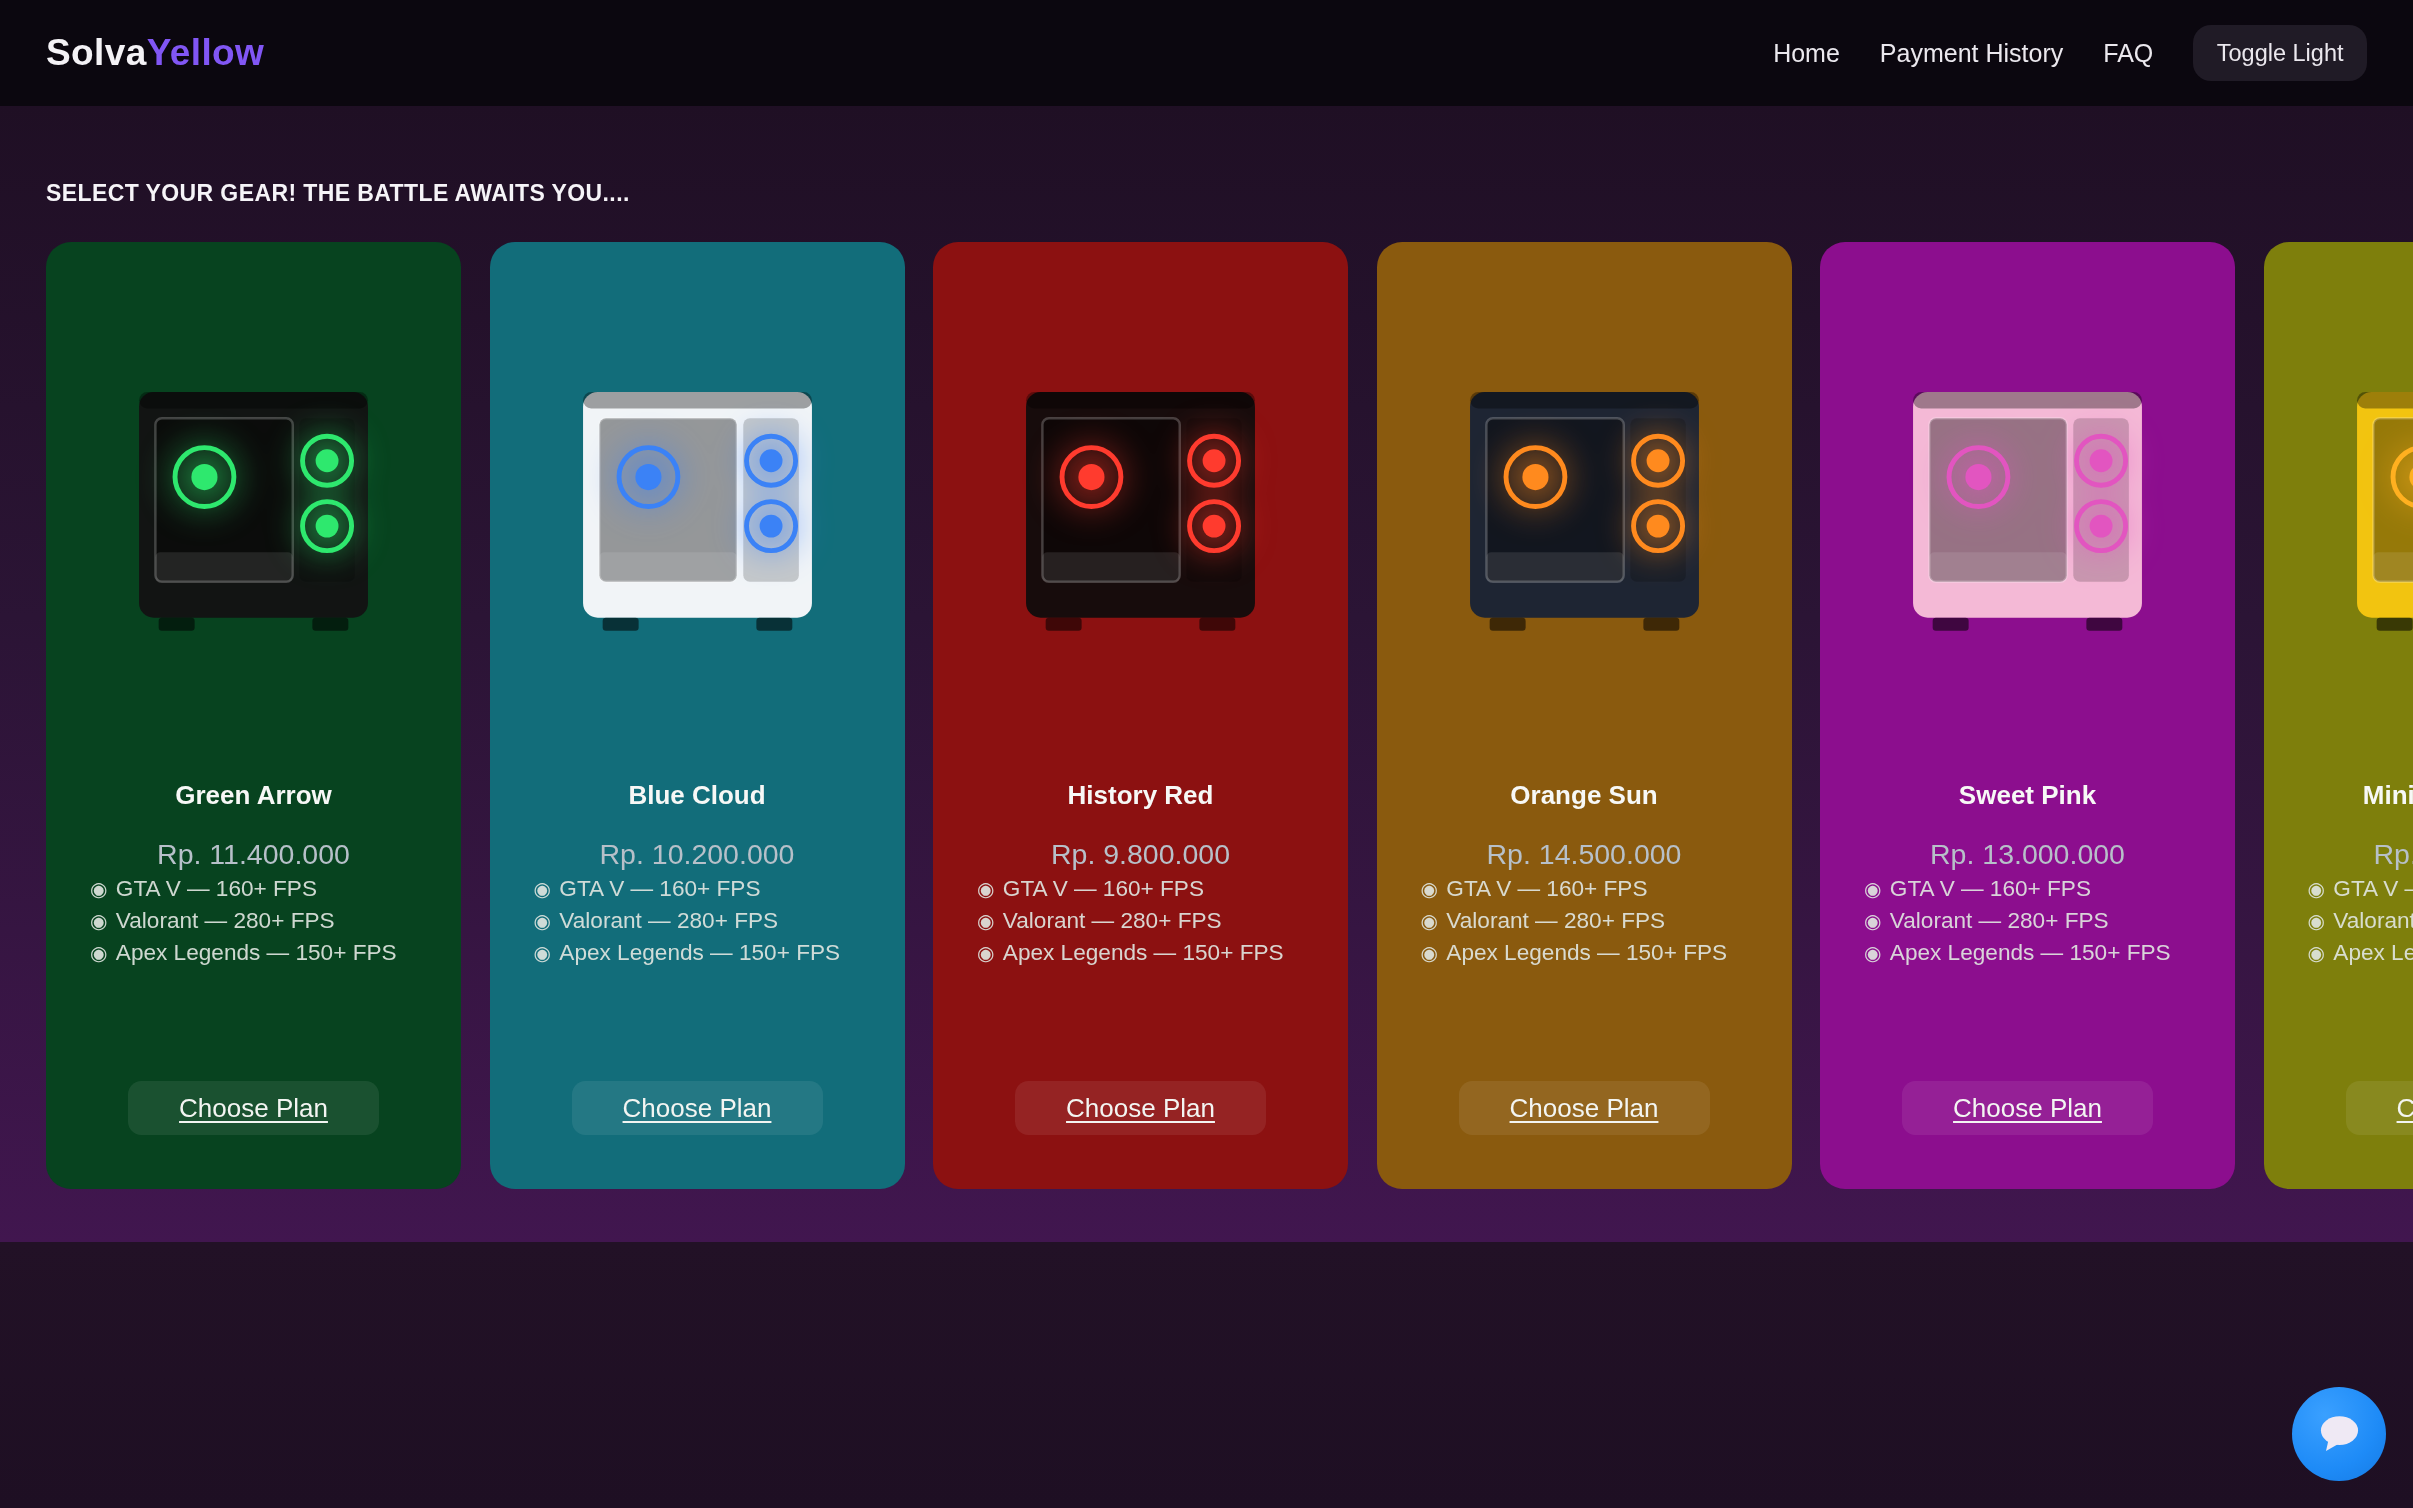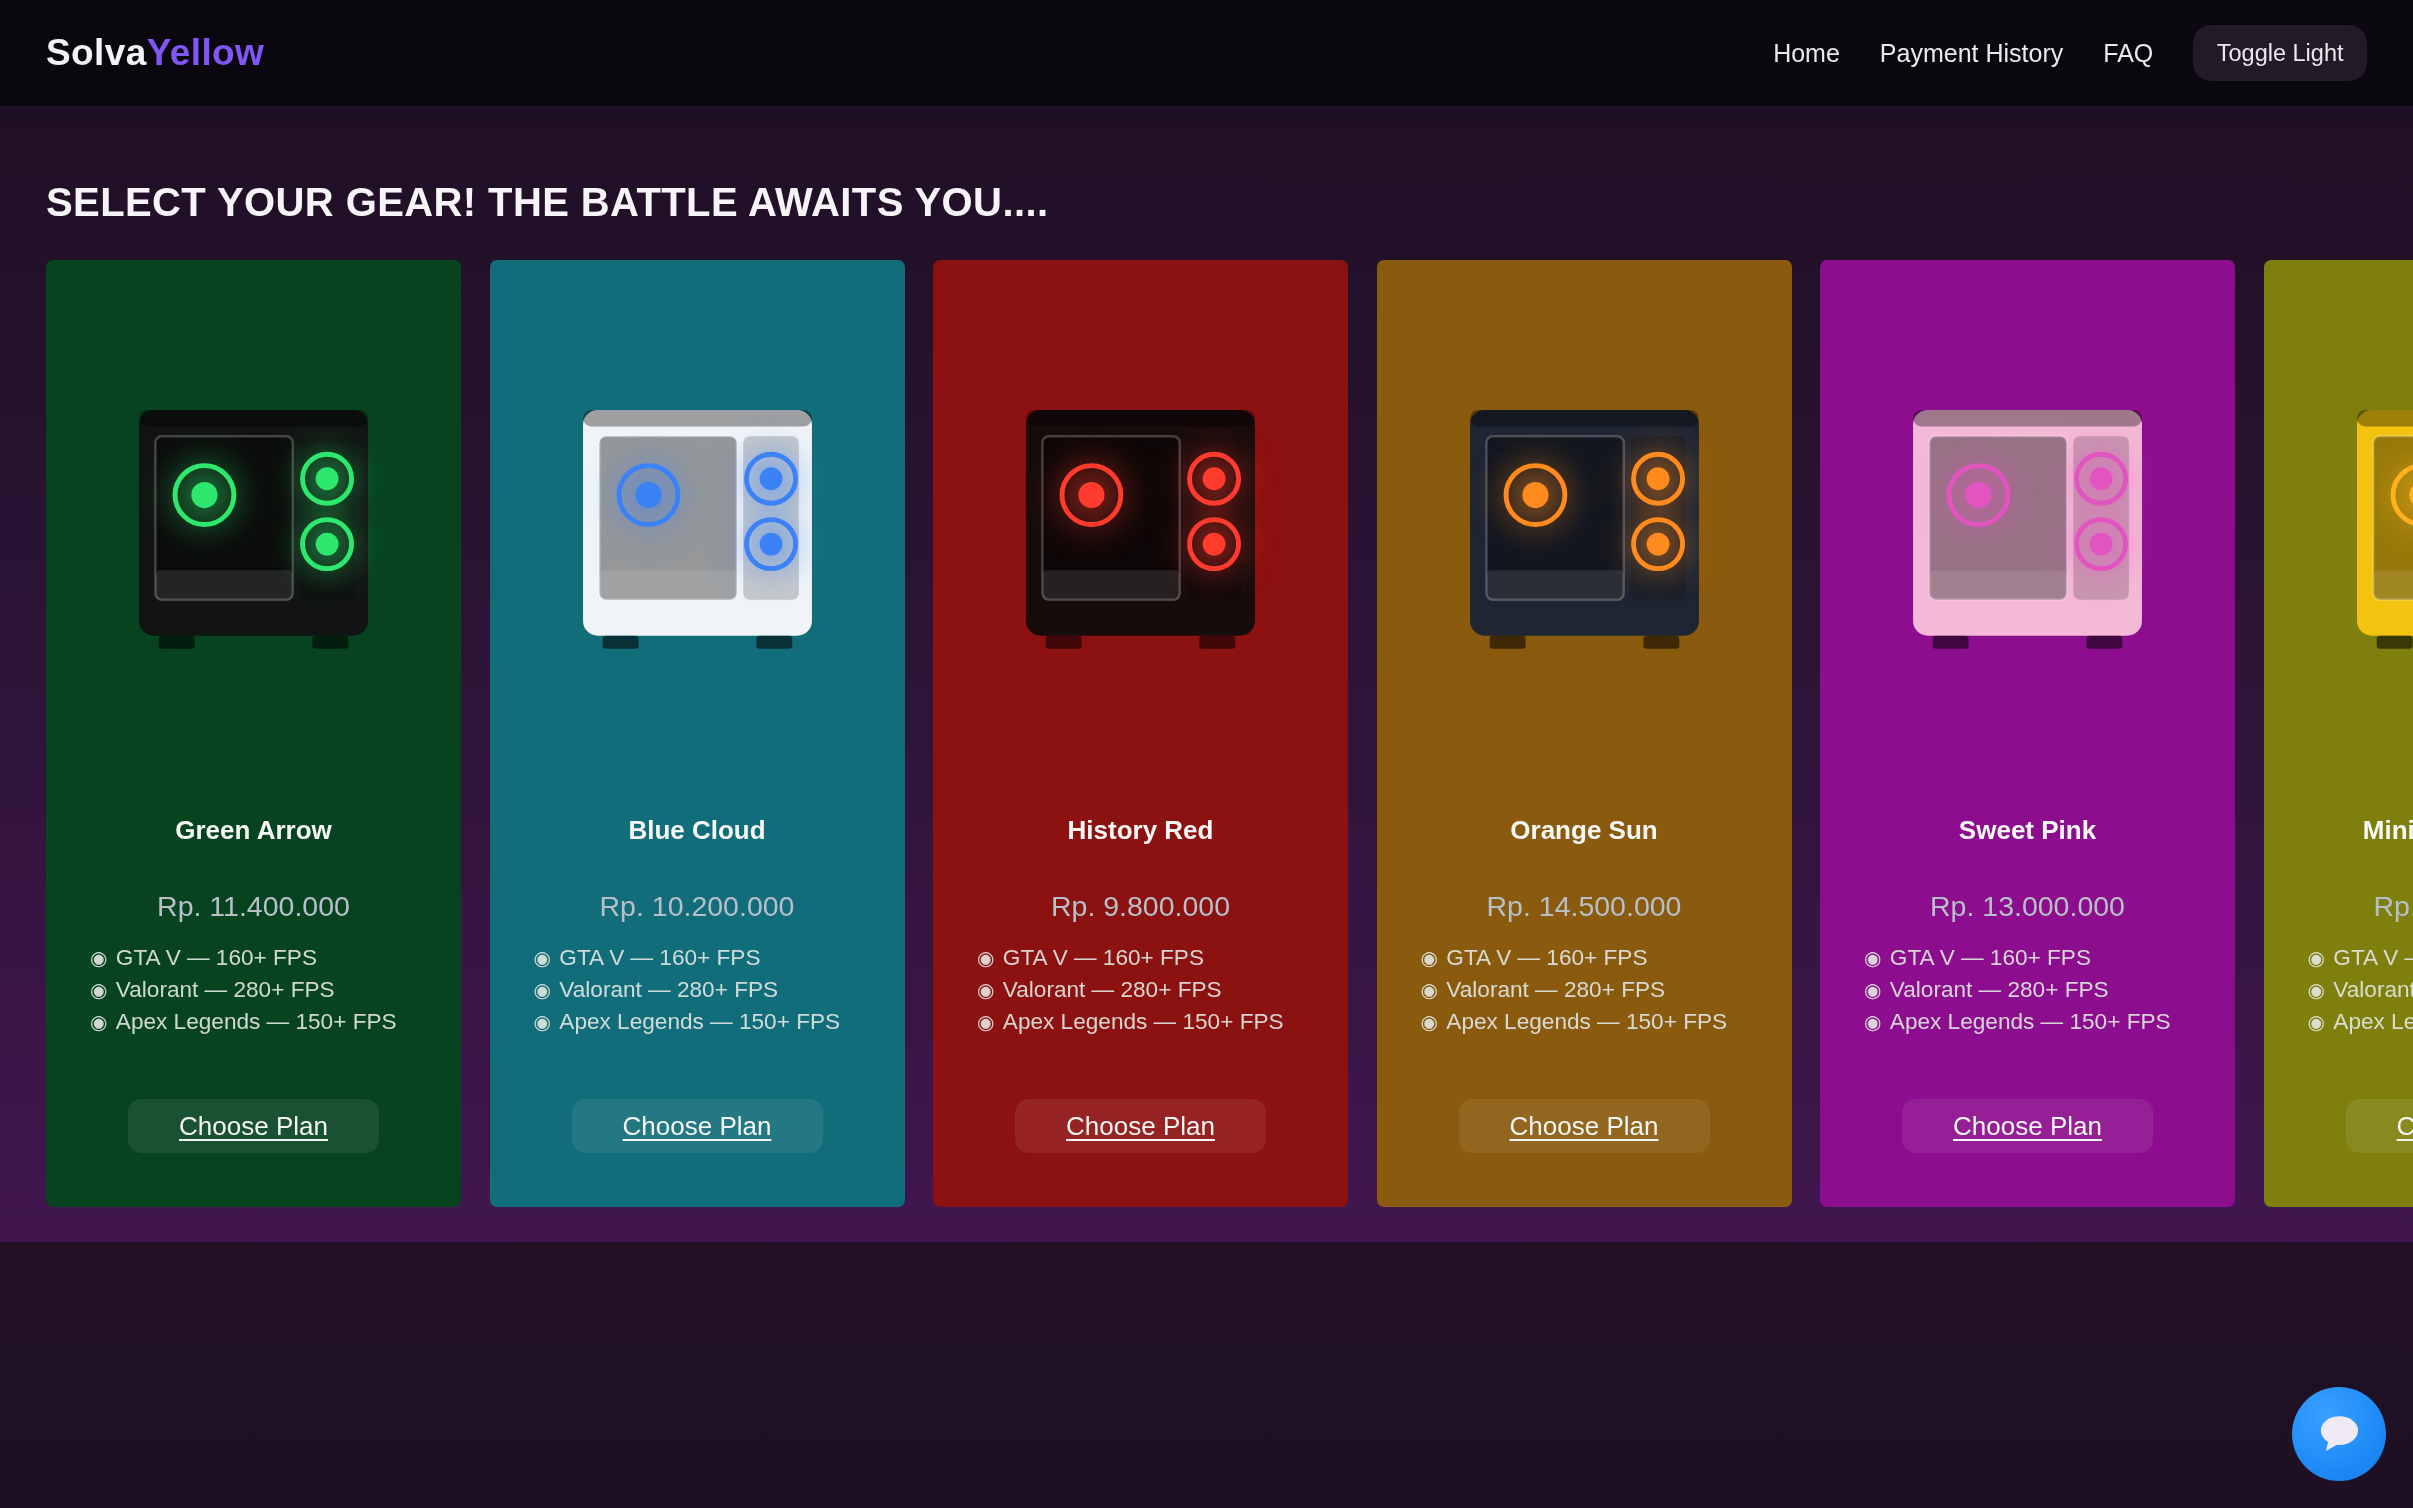"SELECT YOUR GEAR! THE BATTLE" .hero-title { font-size: 40px -> 23px }
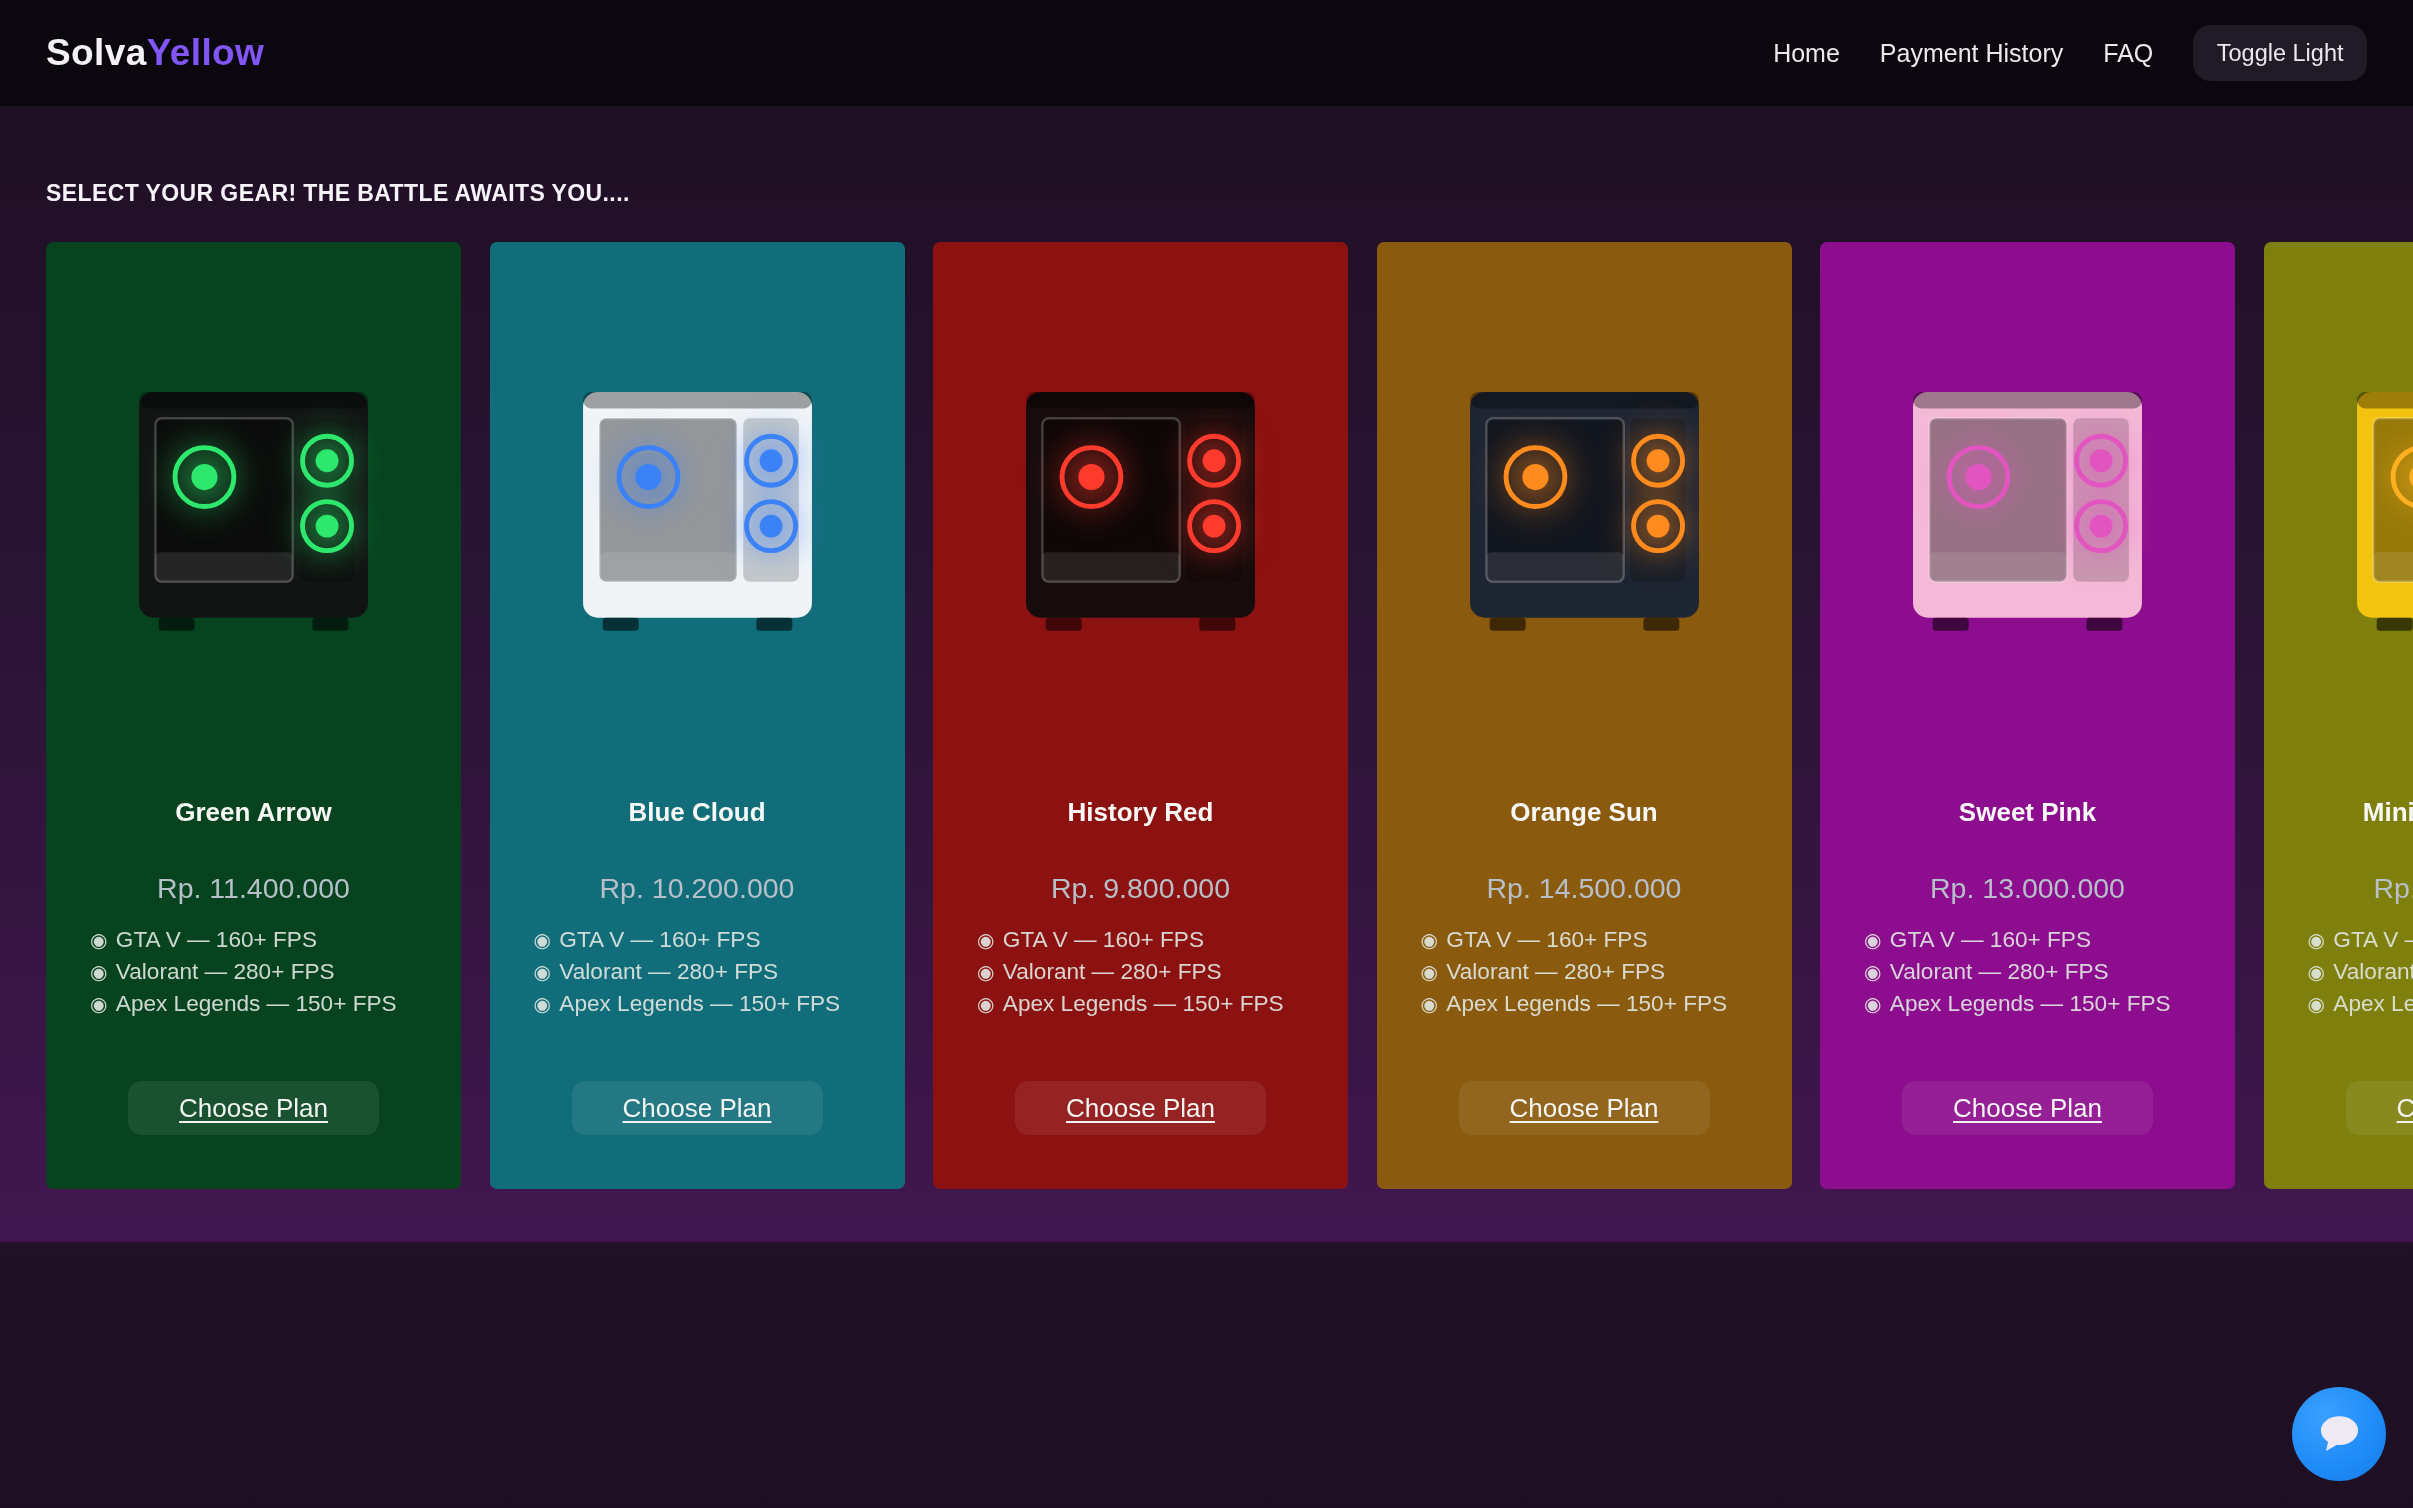"Green Arrow" .card { border-radius: 7px -> 25px; gap: 17px -> none }
